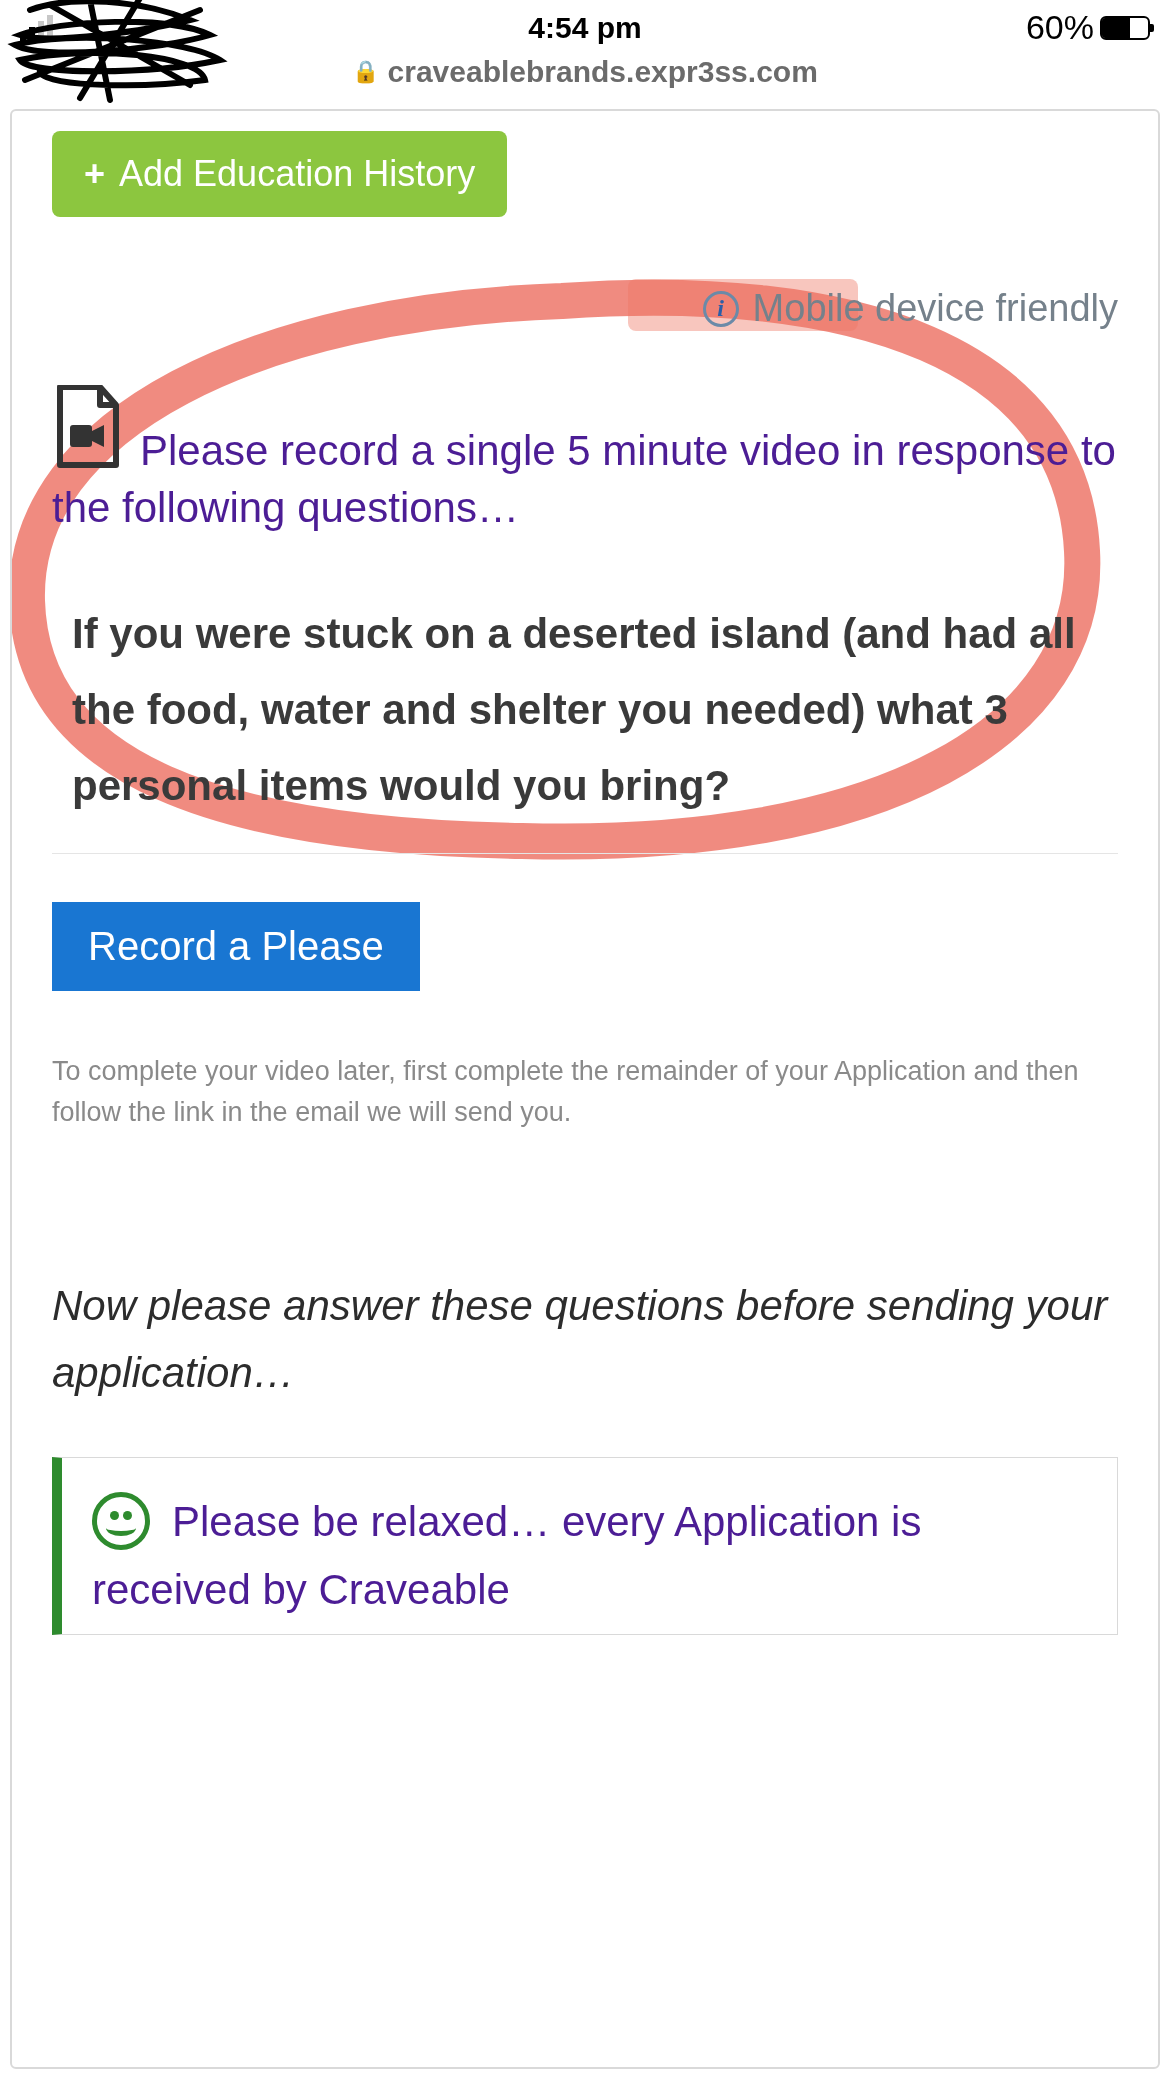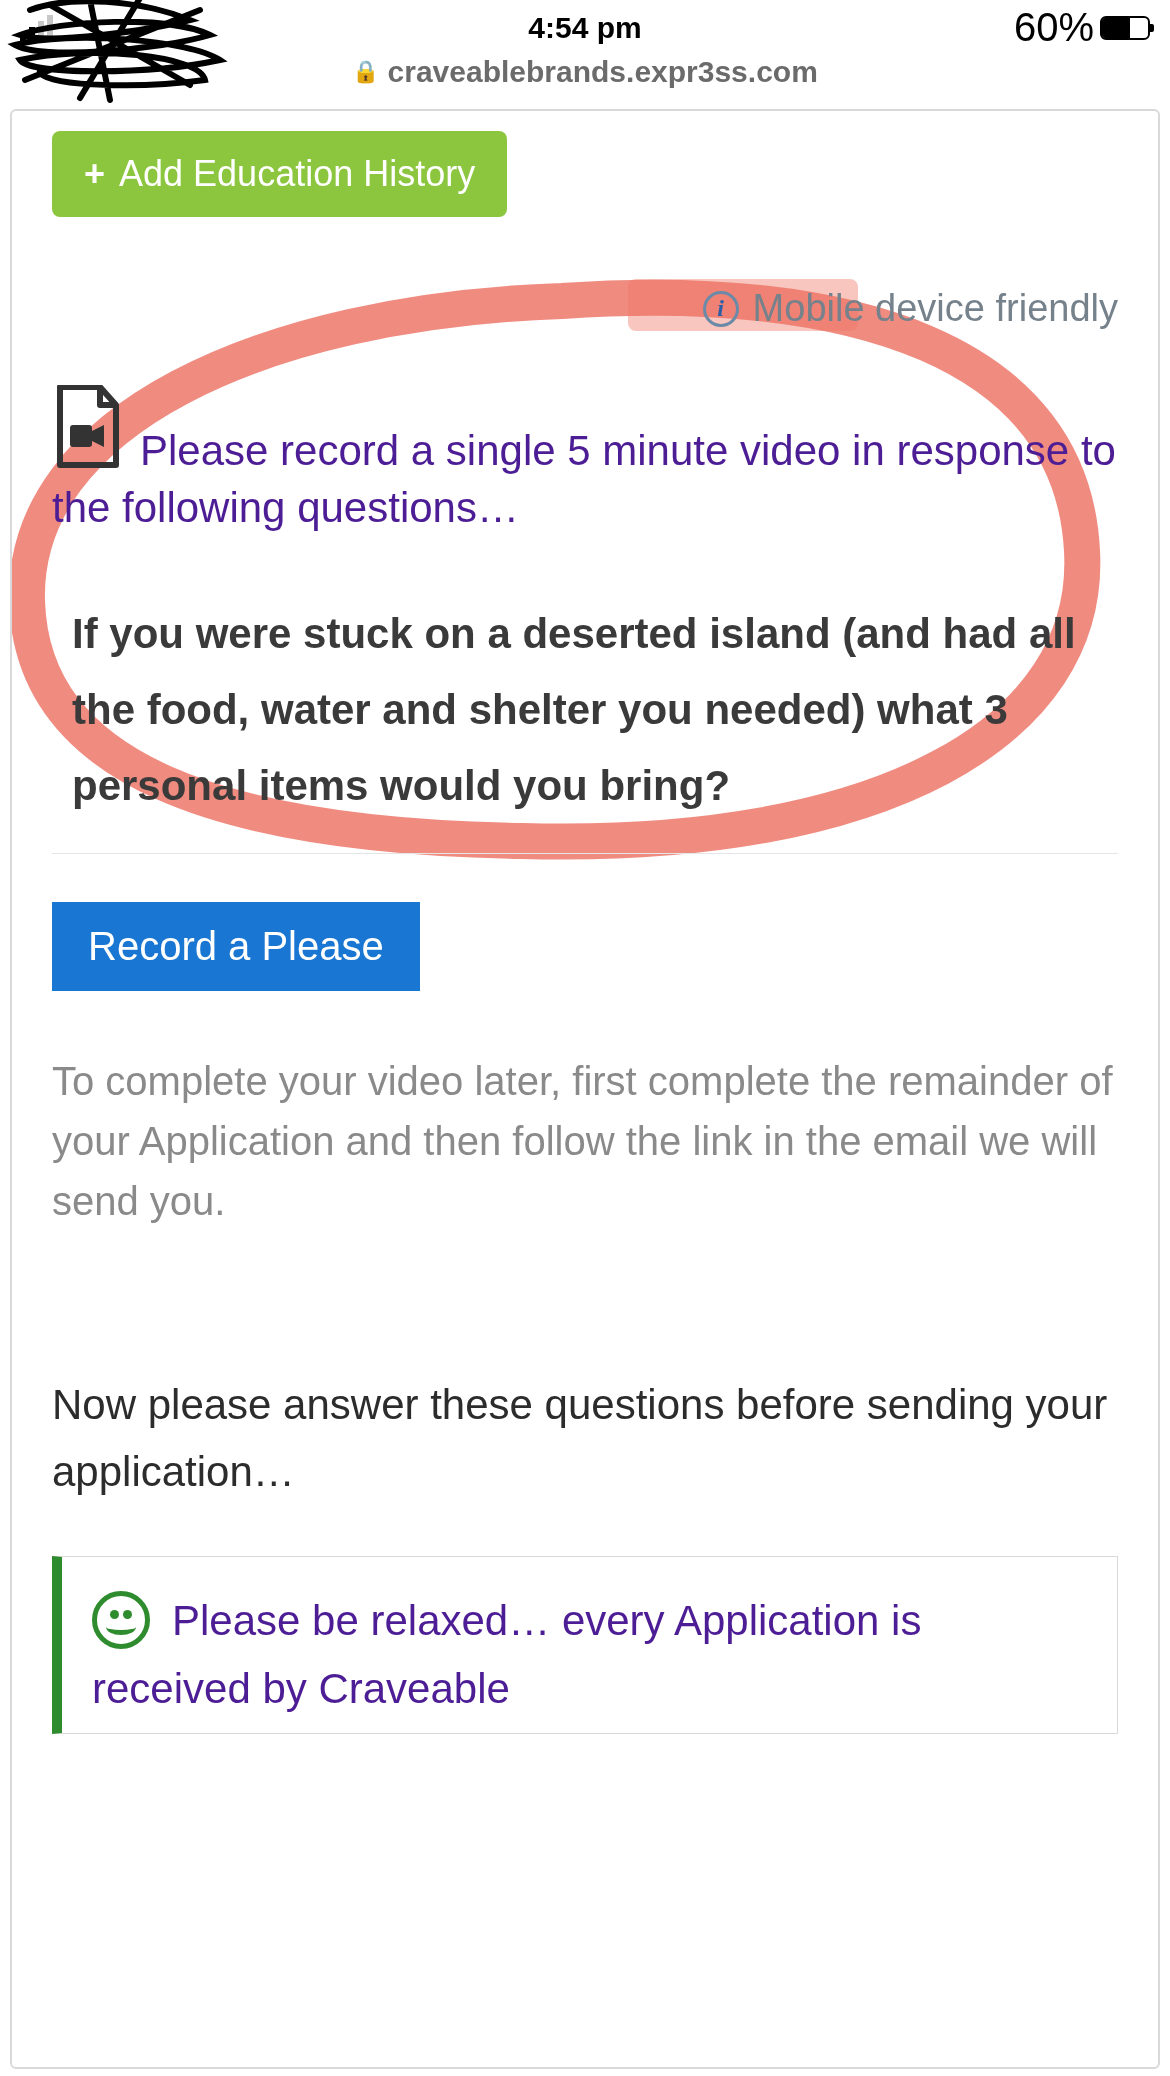"60%" .status-right { font-size: 40px -> 34px }
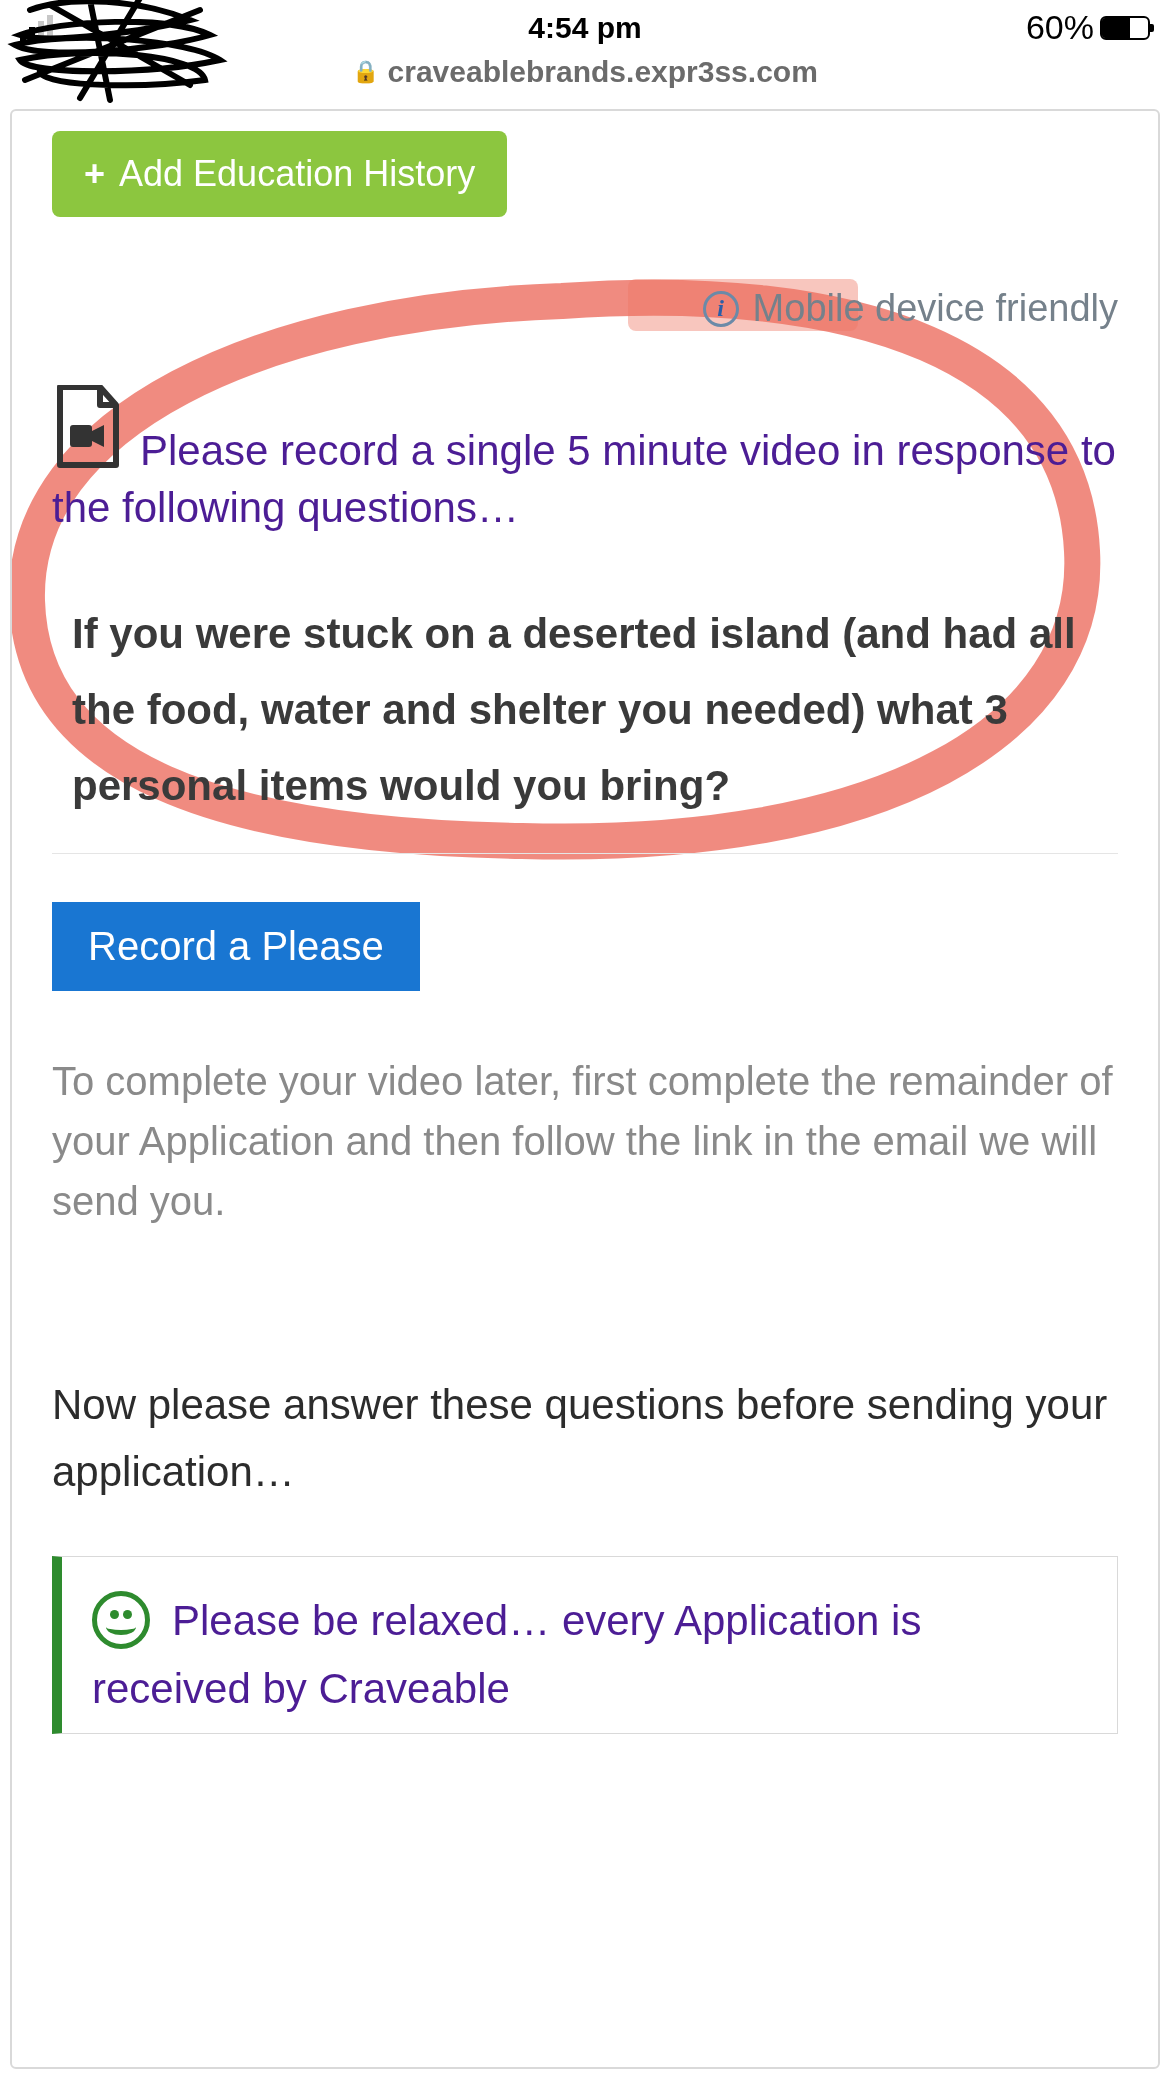"To complete your video later," .hint-text { font-size: 40px -> 27px }
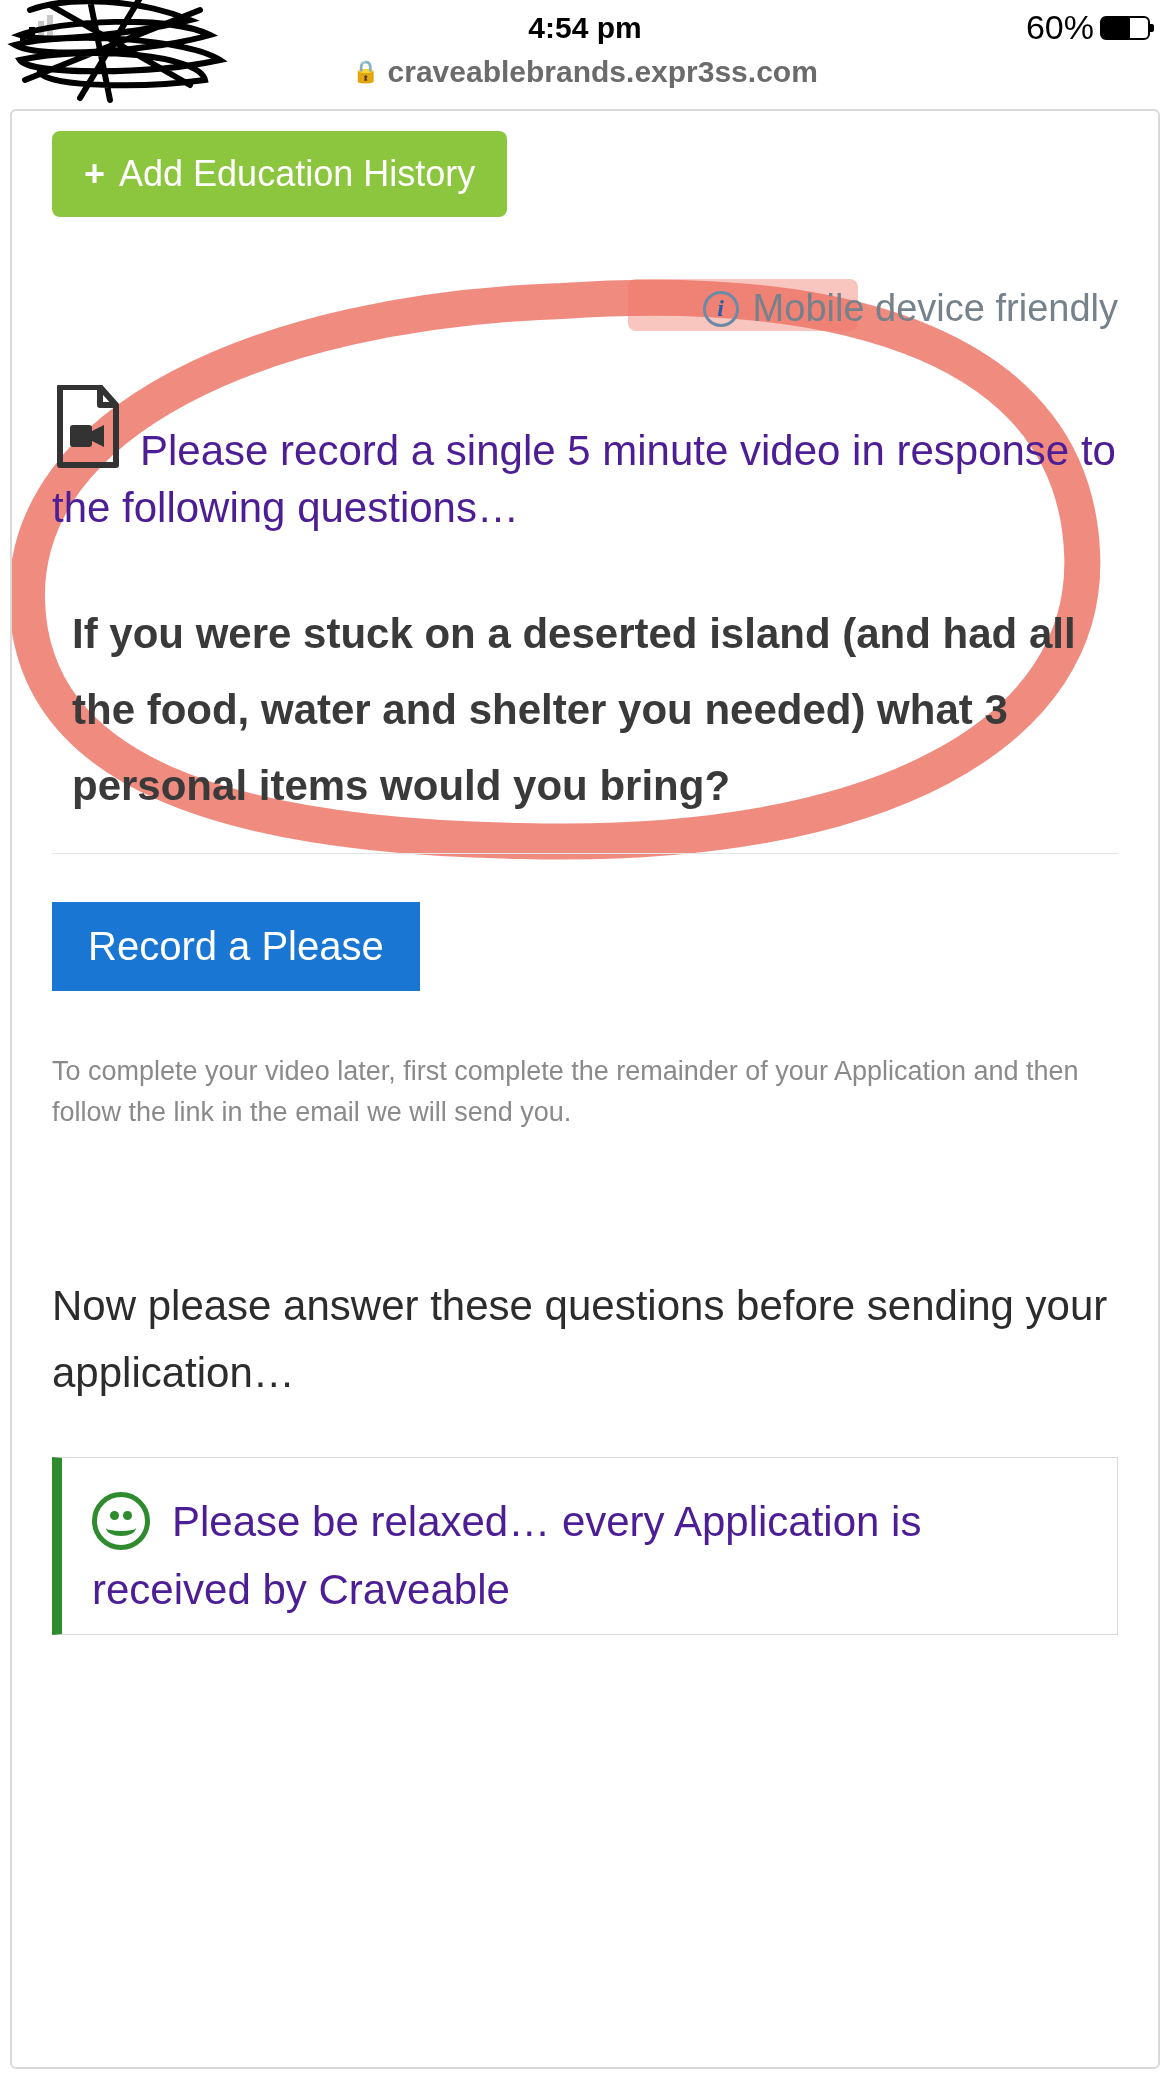"Now please answer these questions" .section-heading { font-style: none -> italic }
